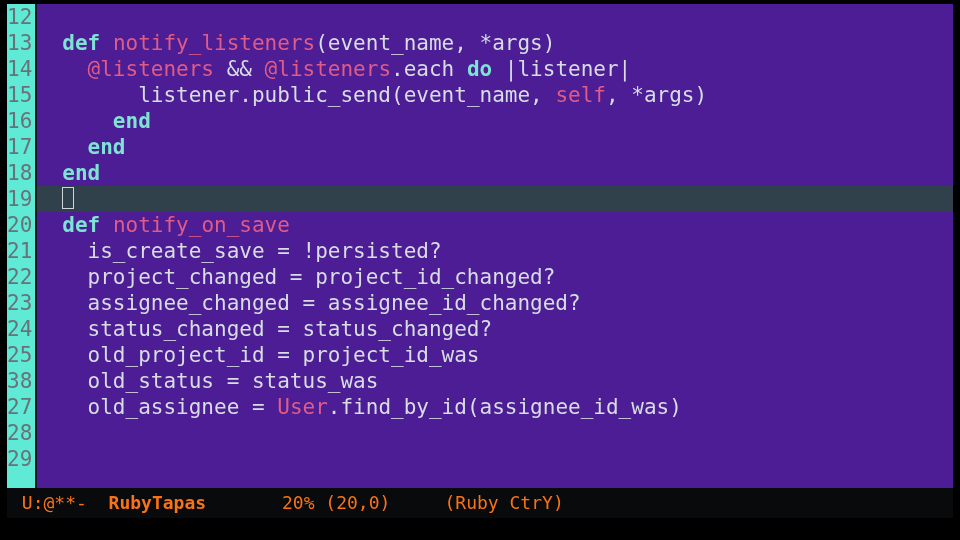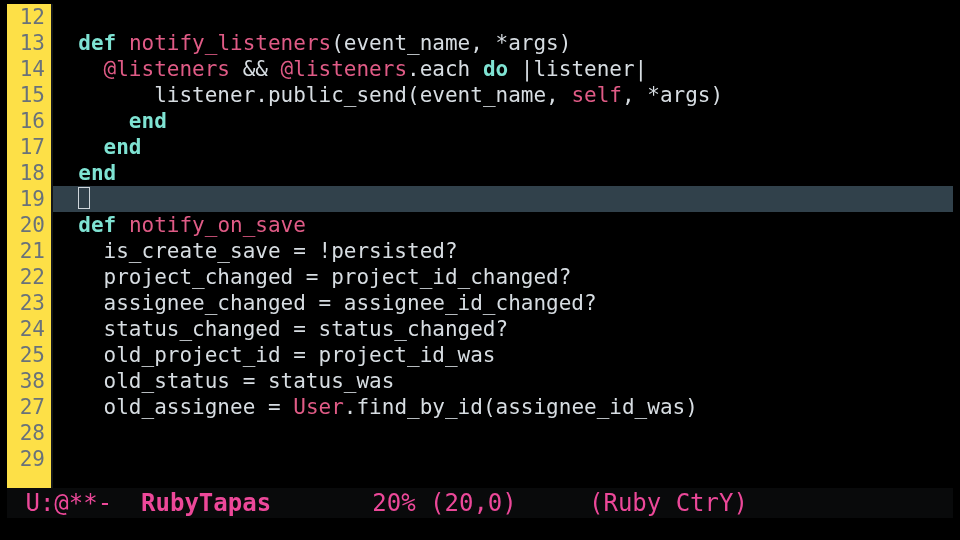"12" .gutter { background: #fde047 -> #5eead4; width: 46px -> 30px }
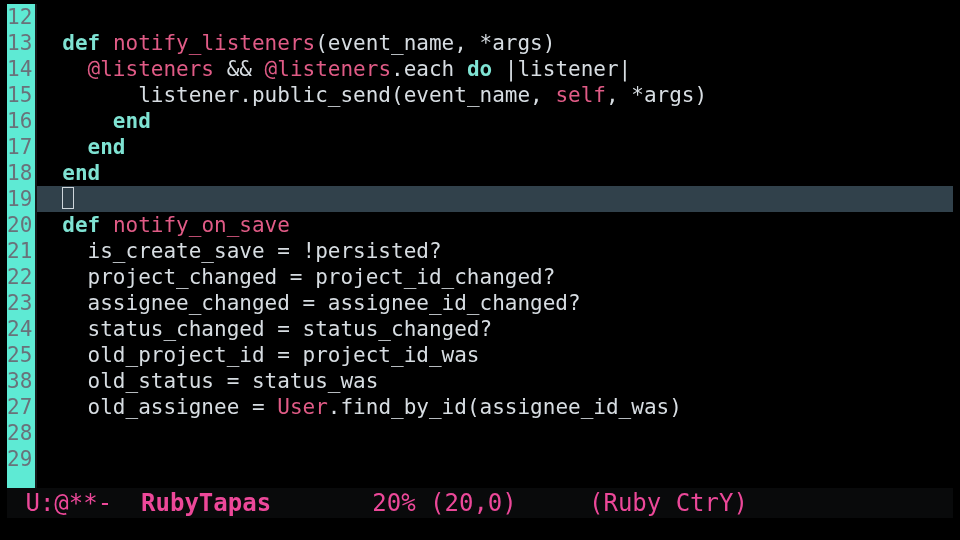"def notify_listeners(event_name, *args)" .lines { background: #000000 -> #4c1d95 }
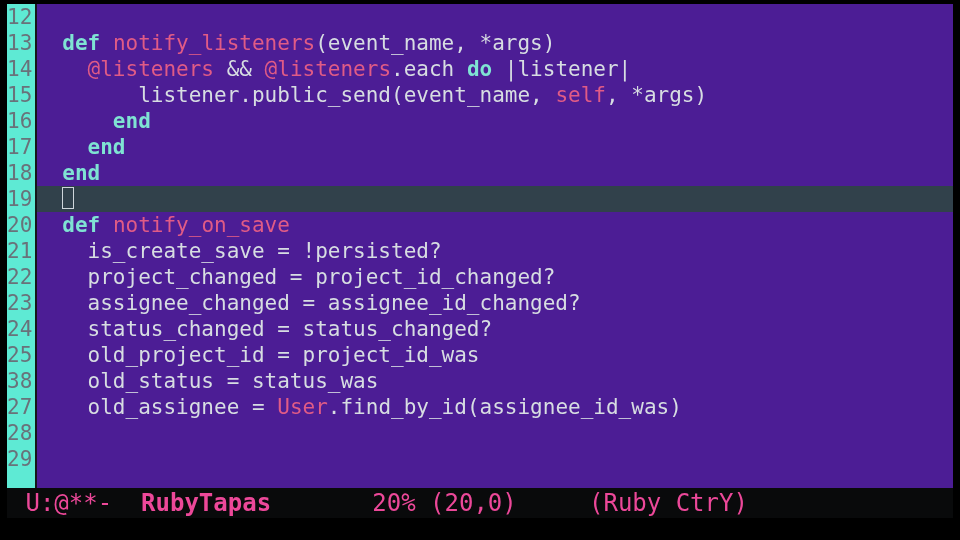"U:@**- RubyTapas 20% (20,0) (Ruby" .modeline { color: #ec4899 -> #f97316; font-size: 24px -> 18px }
